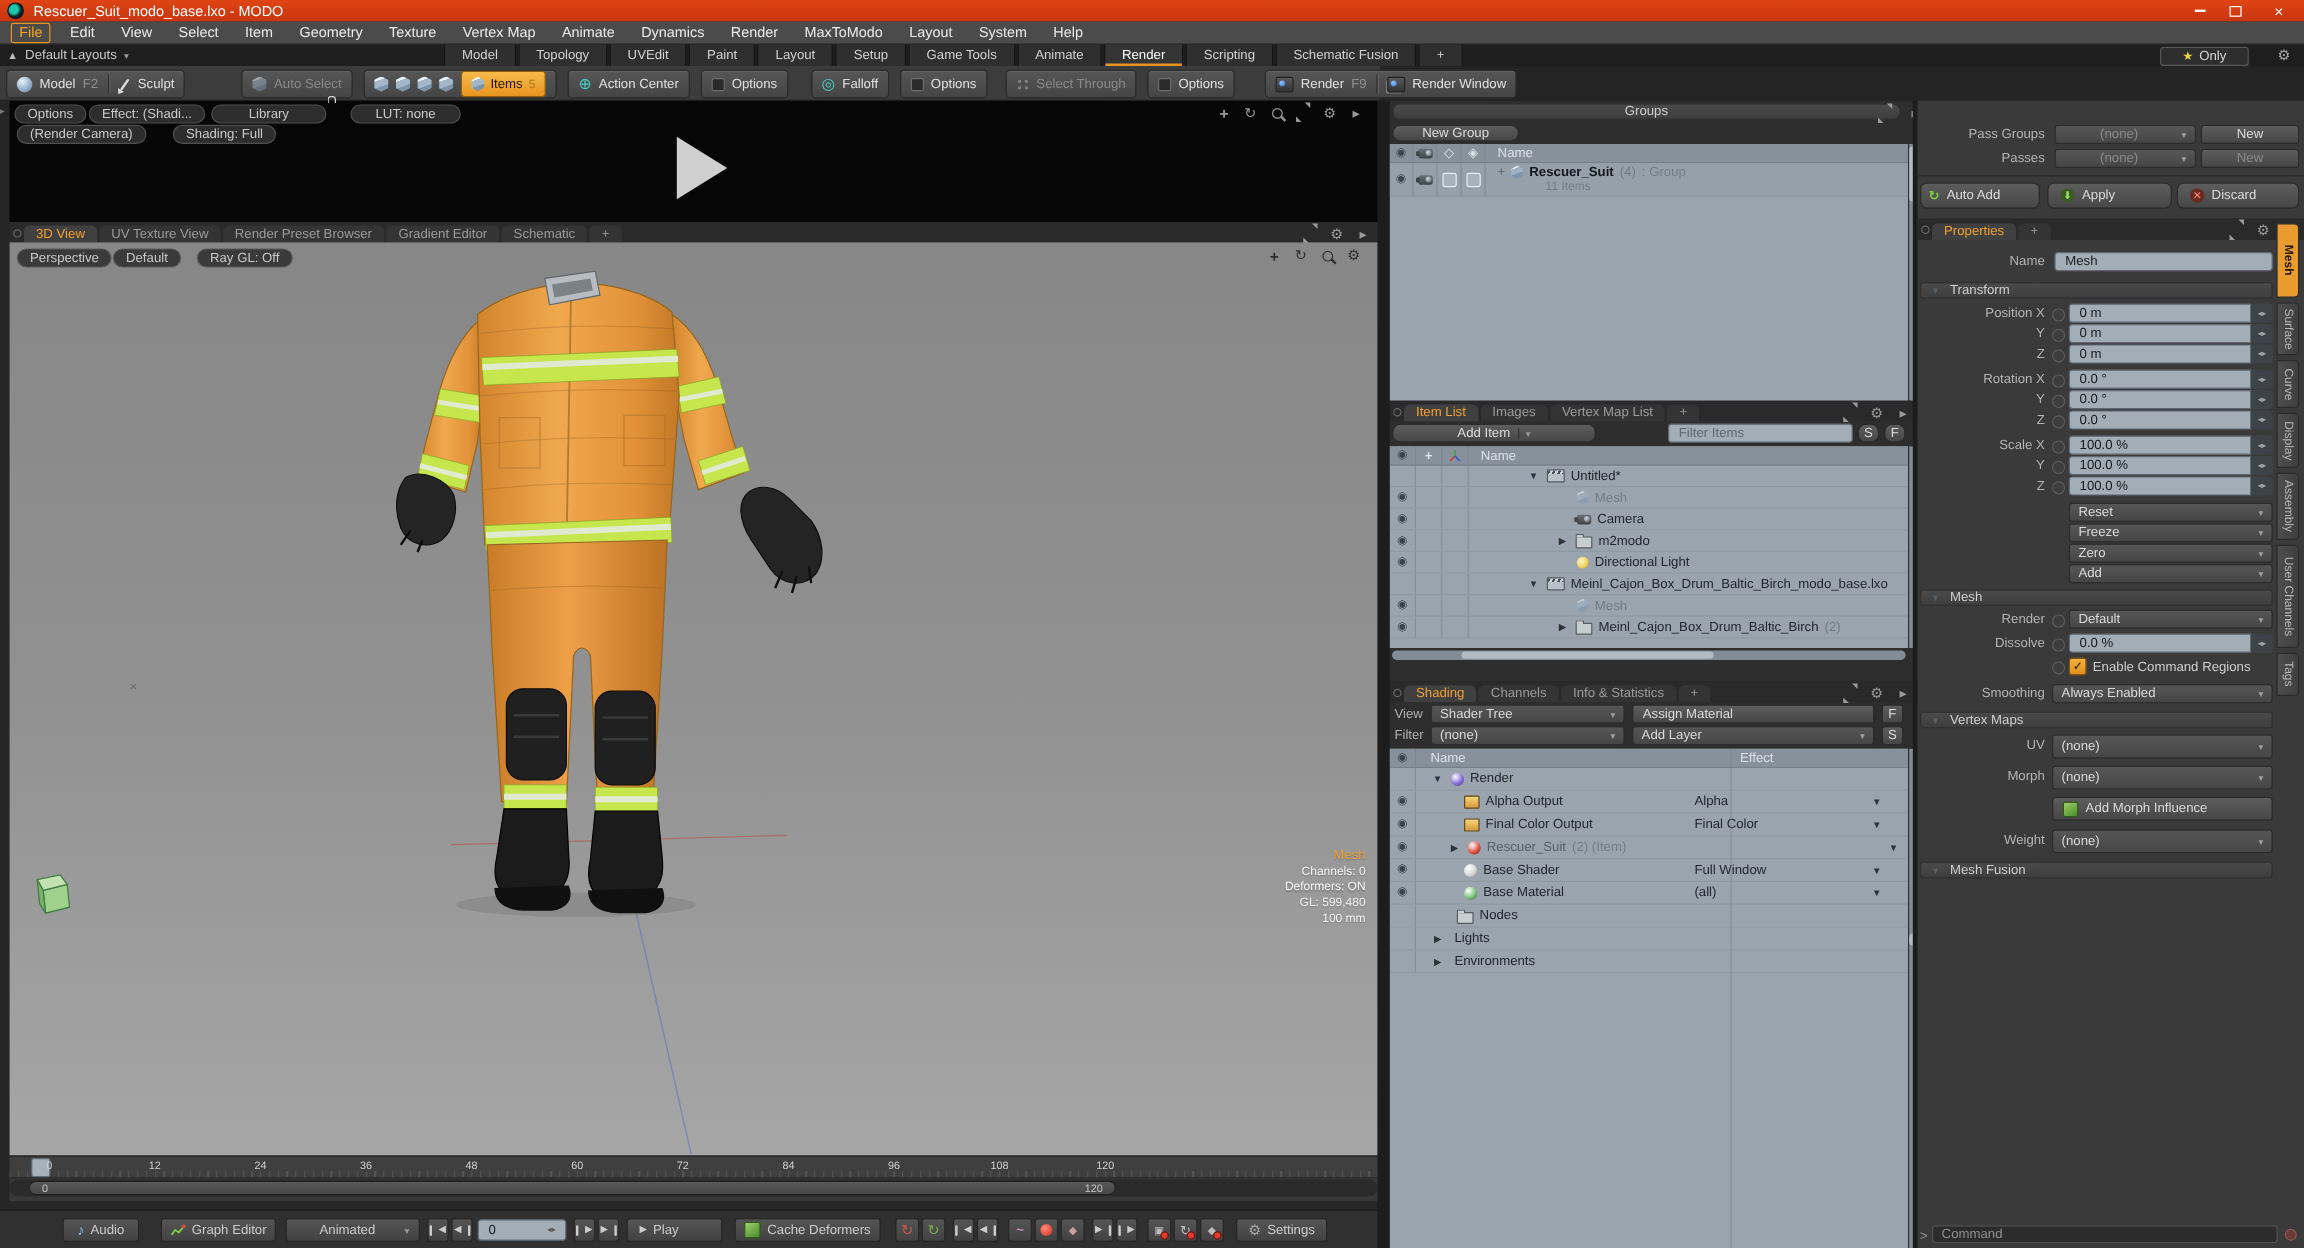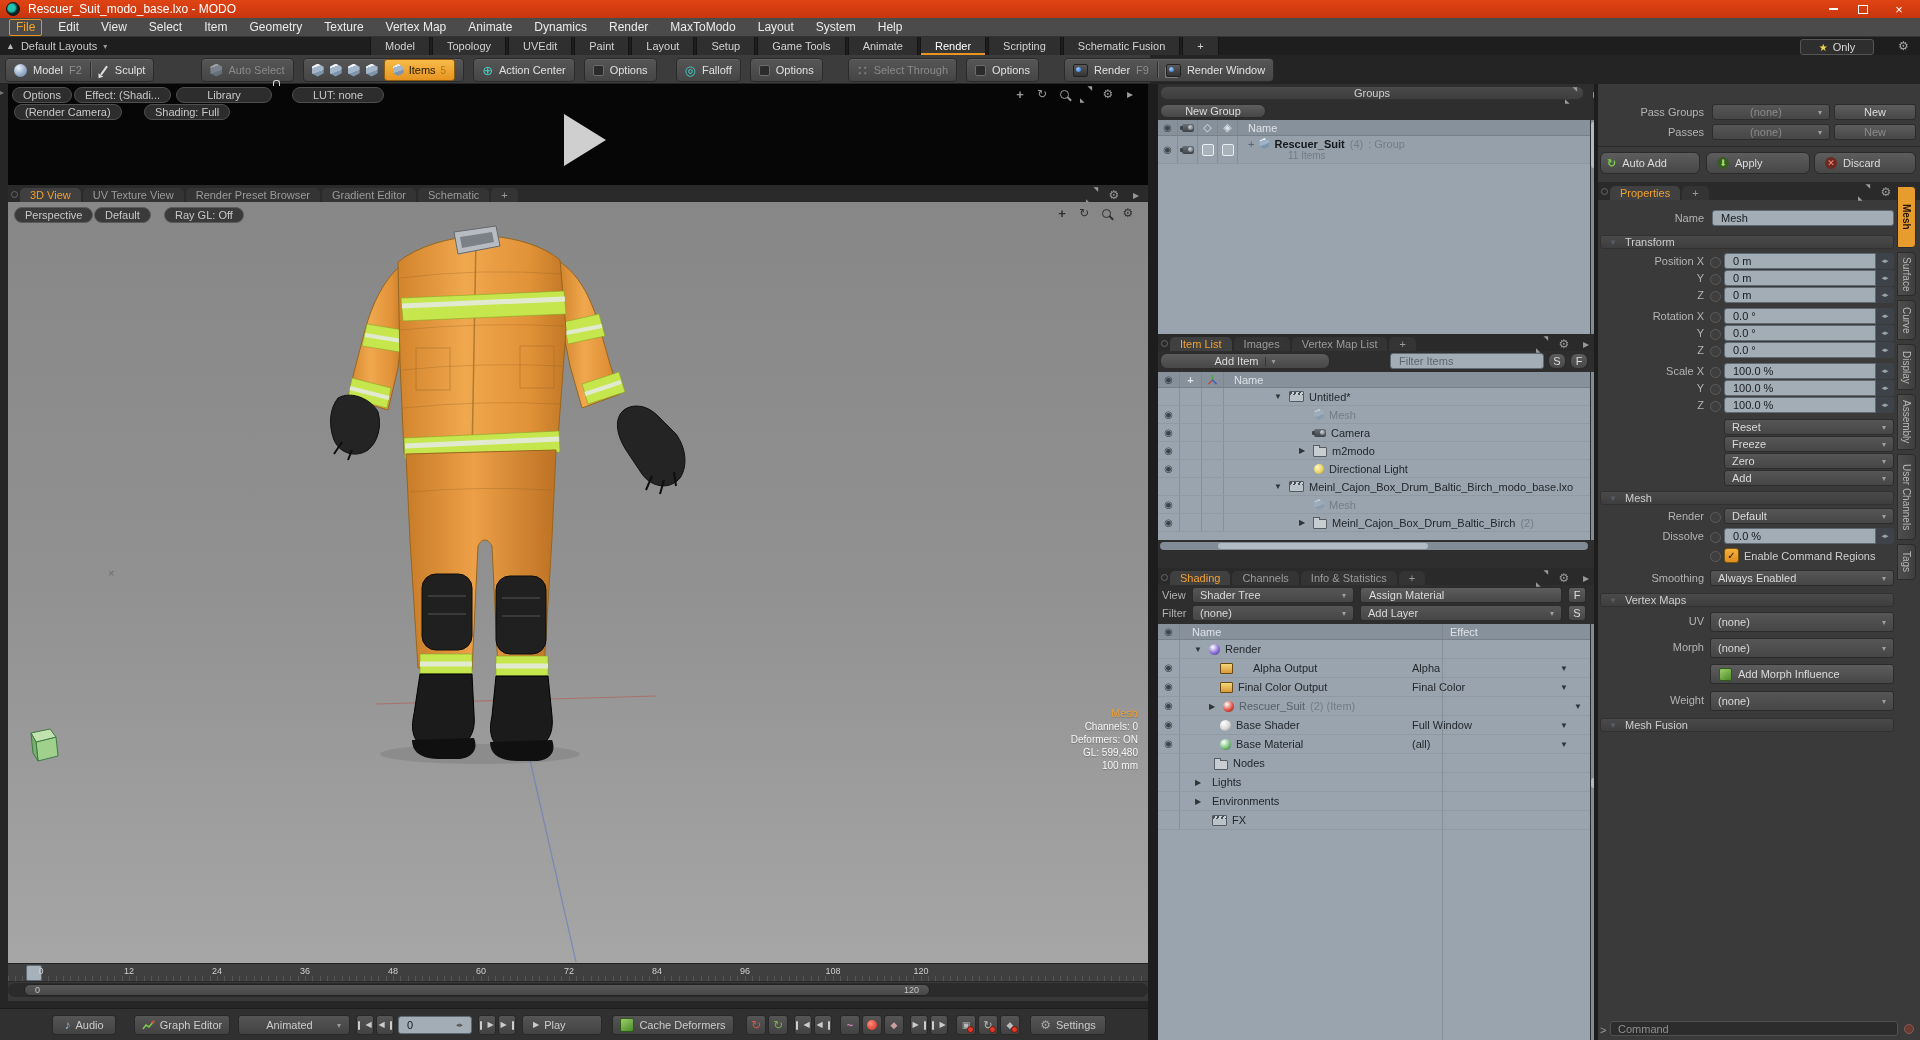"Select Through" span.tgrp { margin-left: 16px -> 6px }
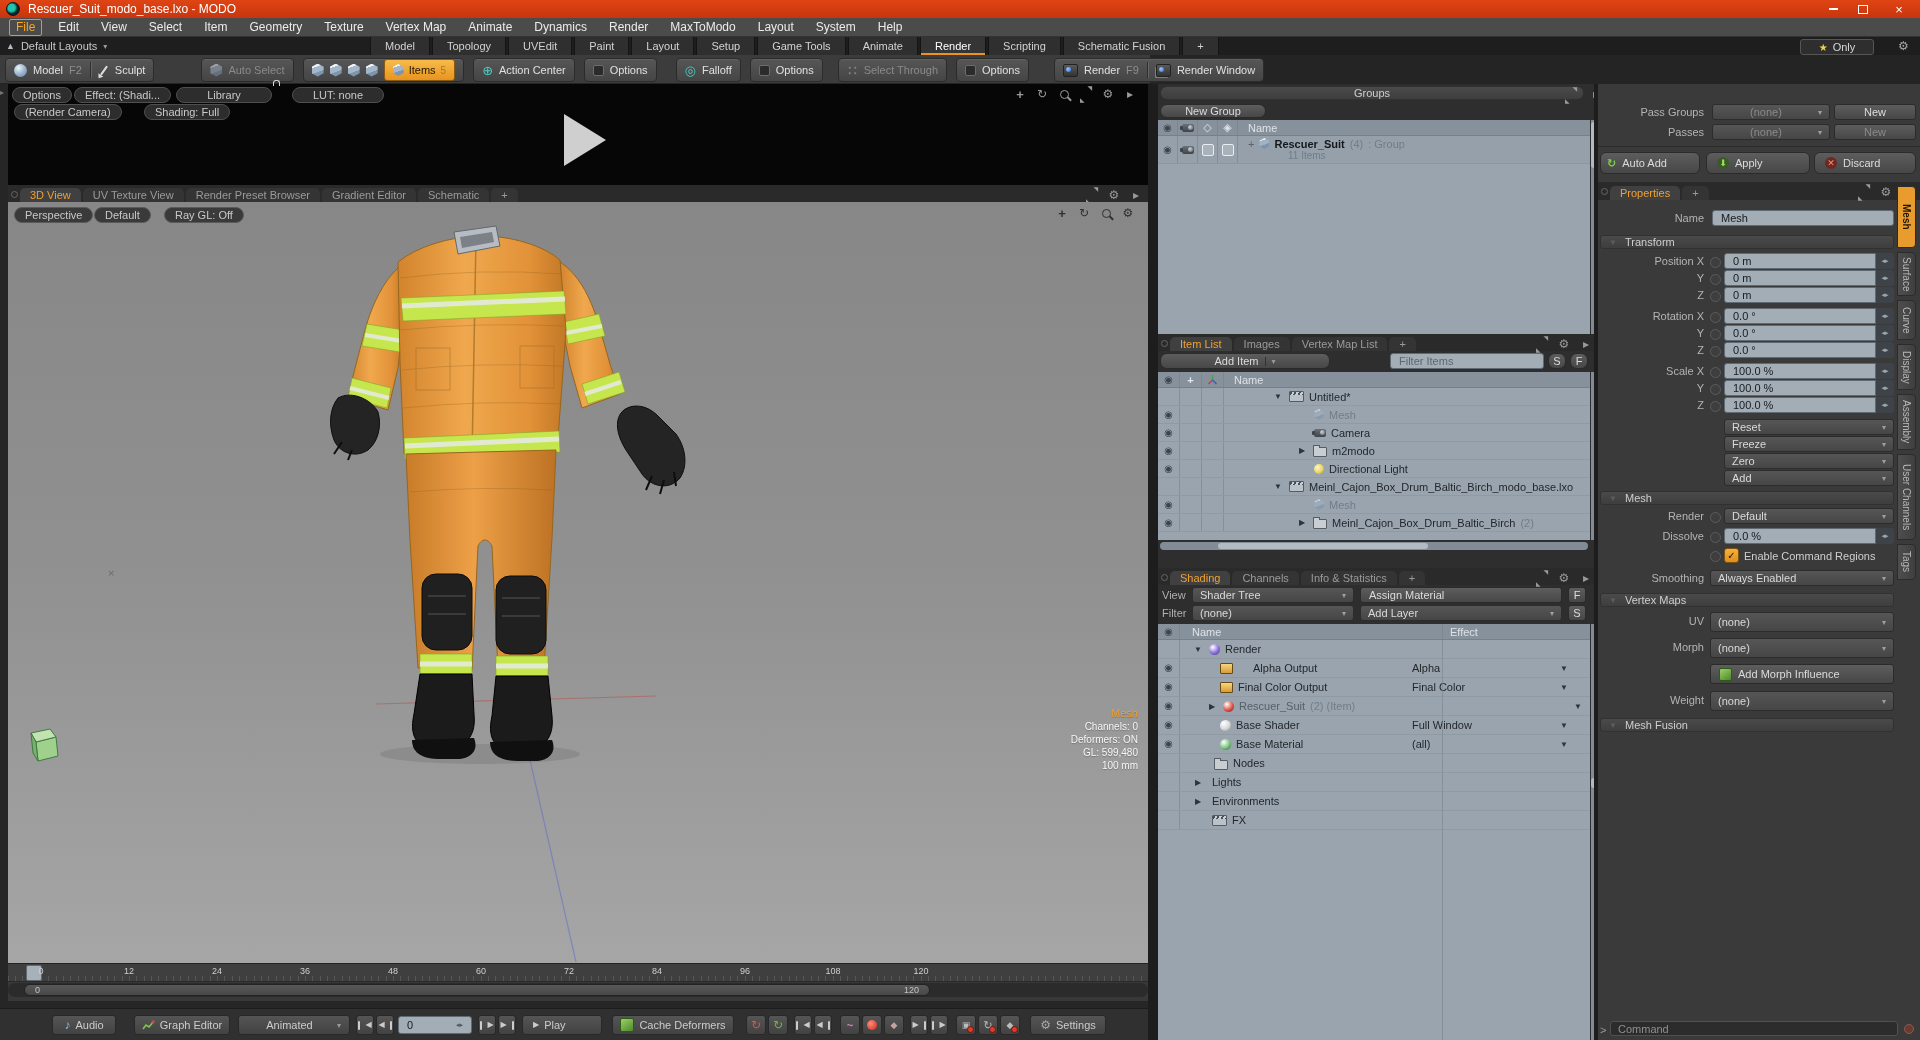"Alpha Output" span.flex { gap: 20px -> 5px }
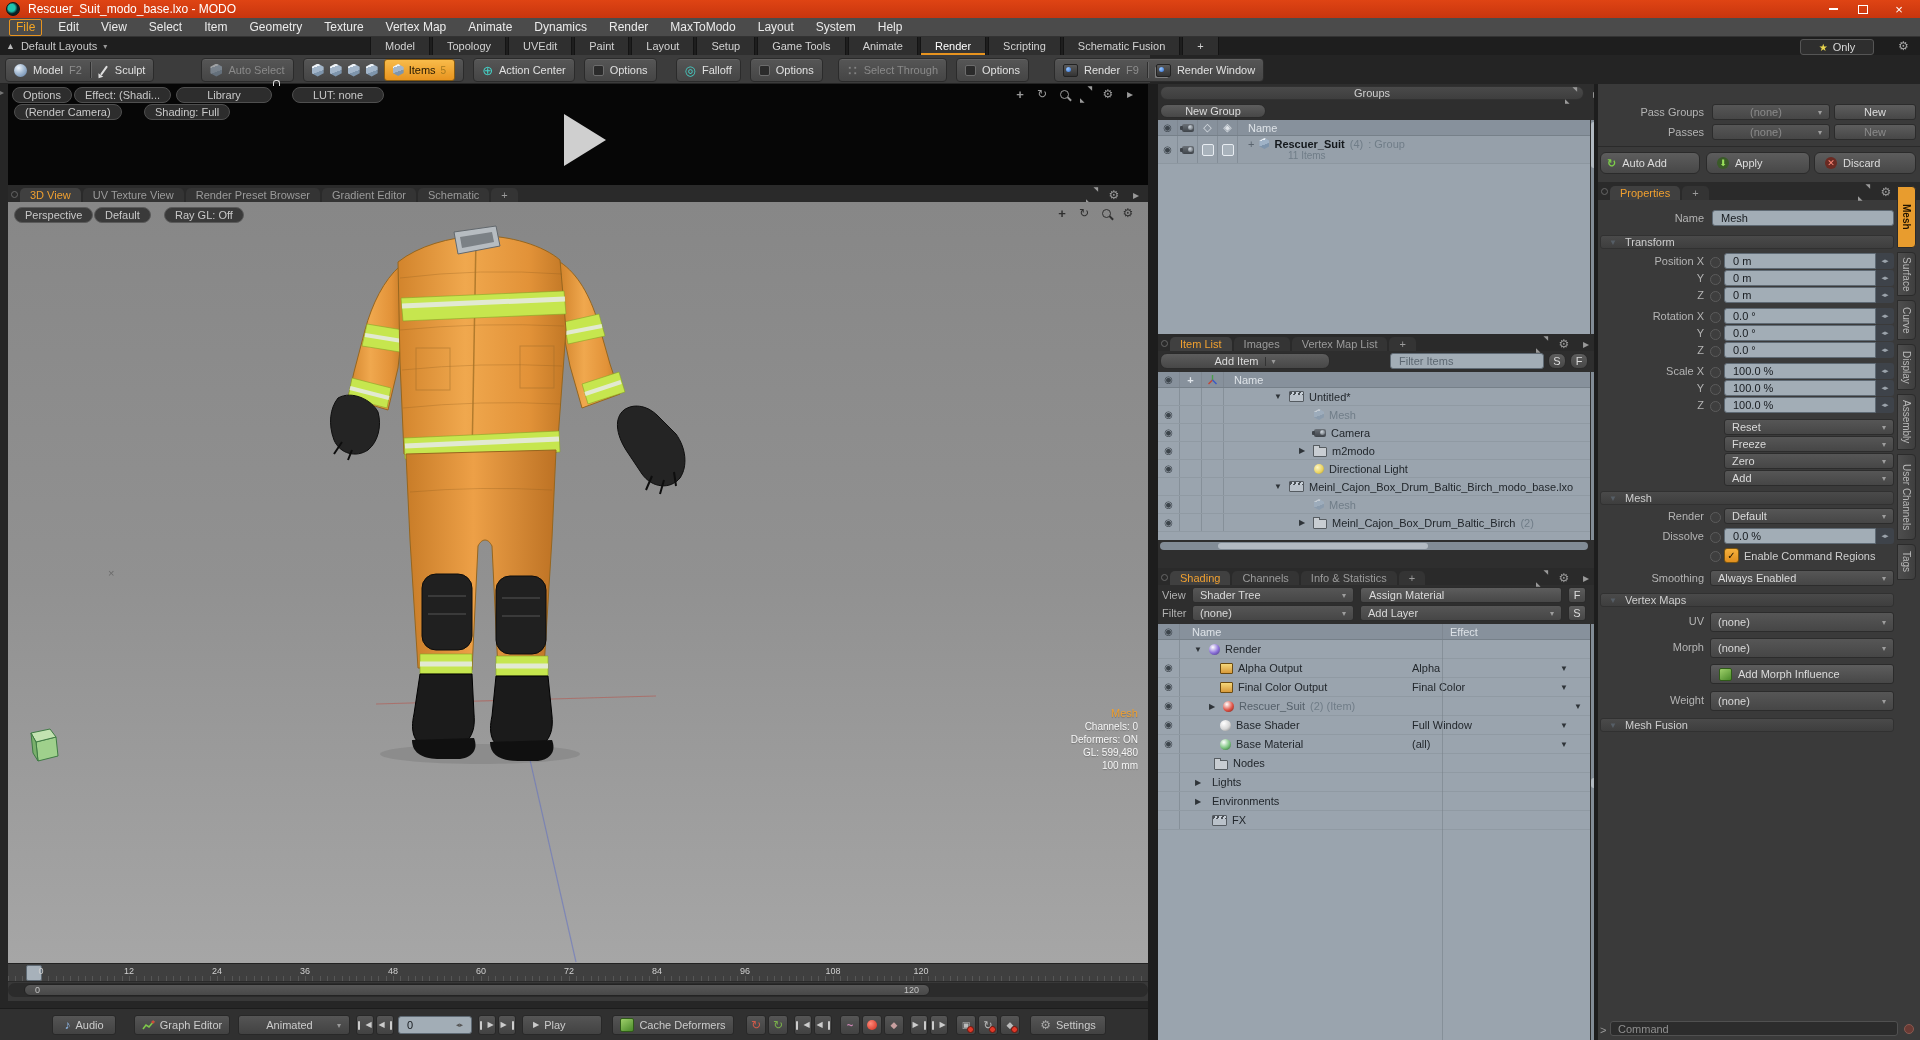"FX" div.lrow { html: <div> <span></span> <span> <span></span> <span>FX</span> </span> </div> -> none }
